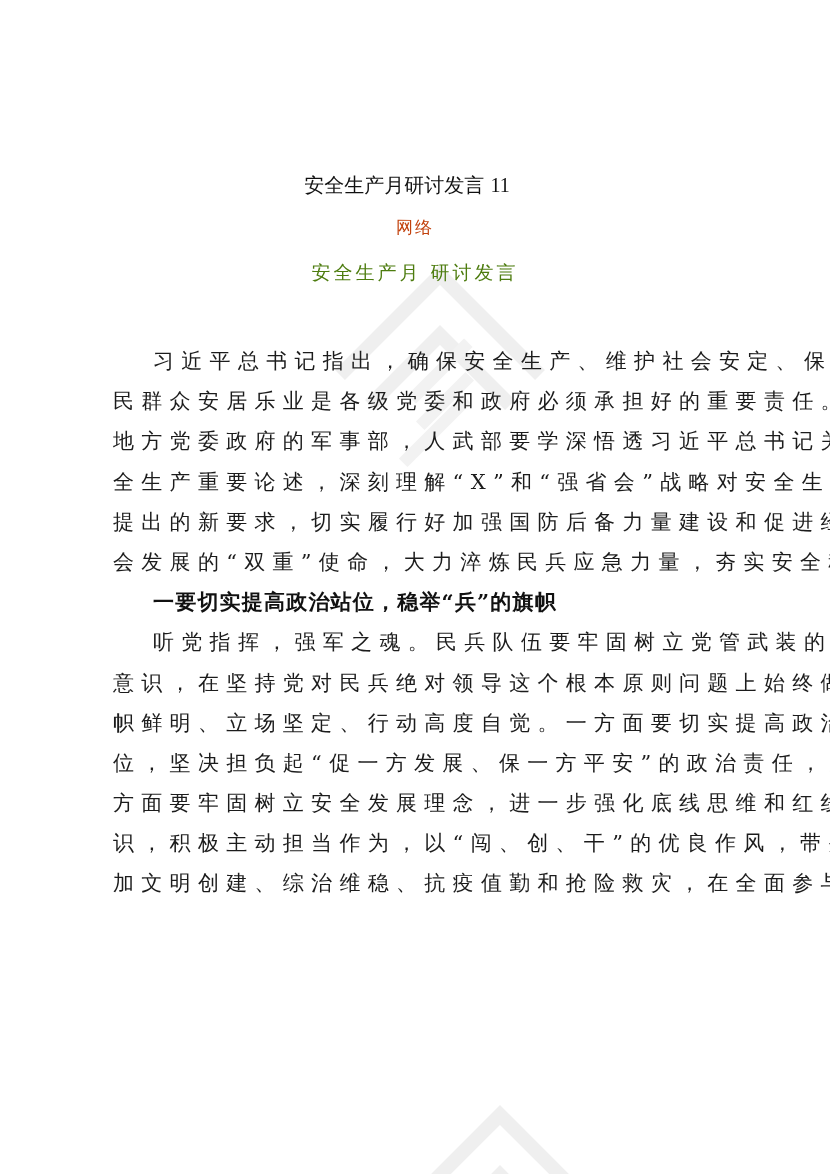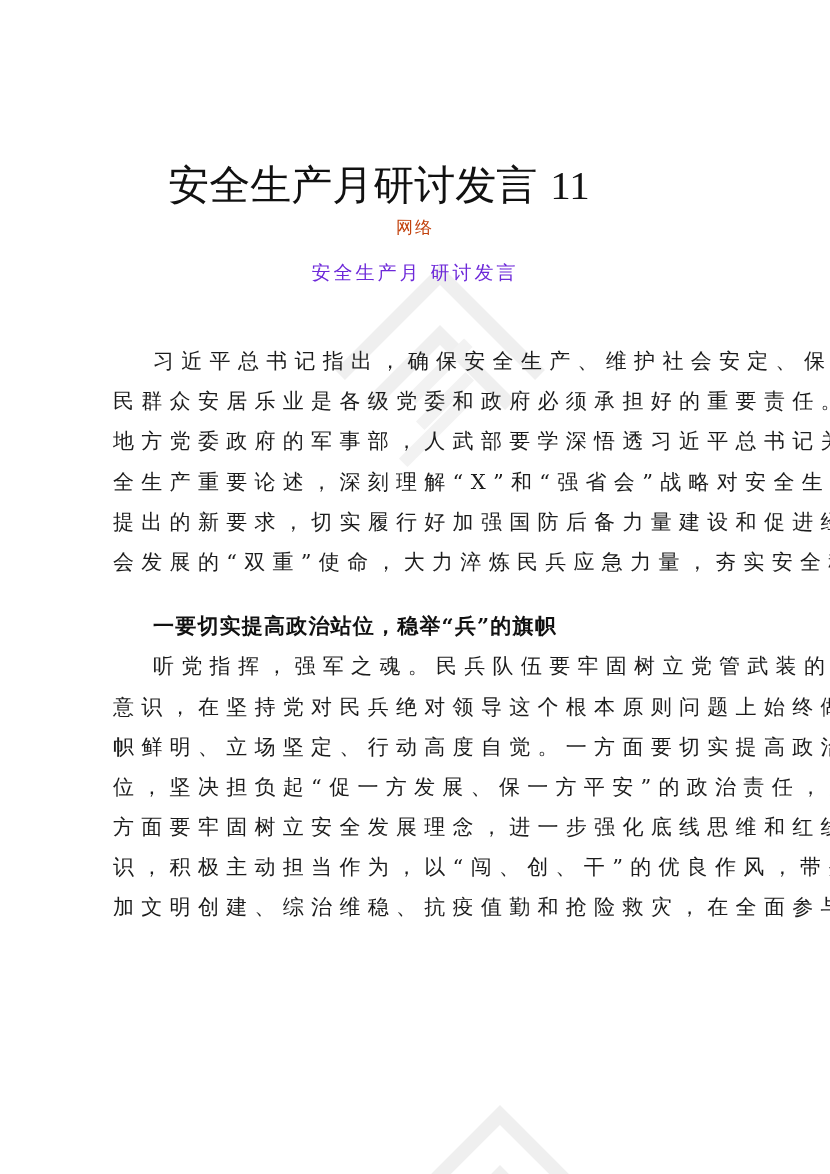"安全生产月研讨发言 11" .title { font-size: 41px -> 20px; padding-left: none -> 28px }
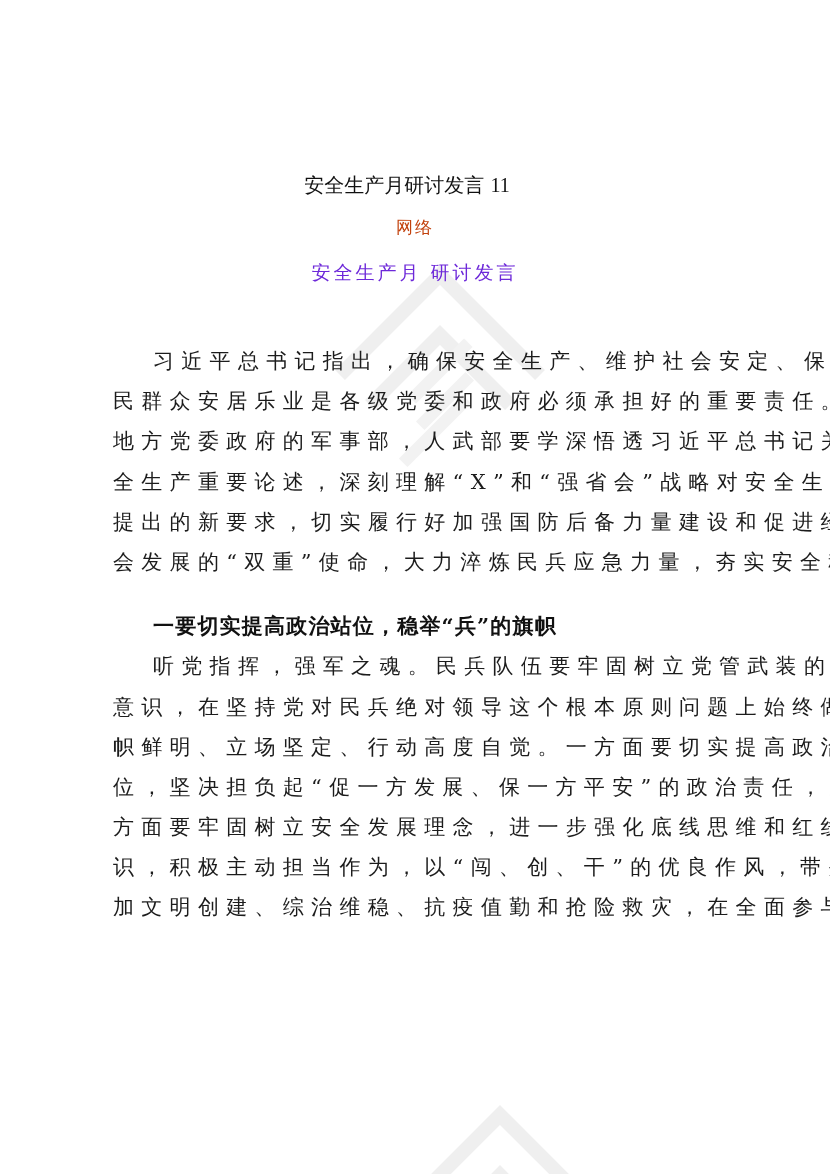"安全生产月 研讨发言" .keywords { color: #6d28d9 -> #4d7c0f }
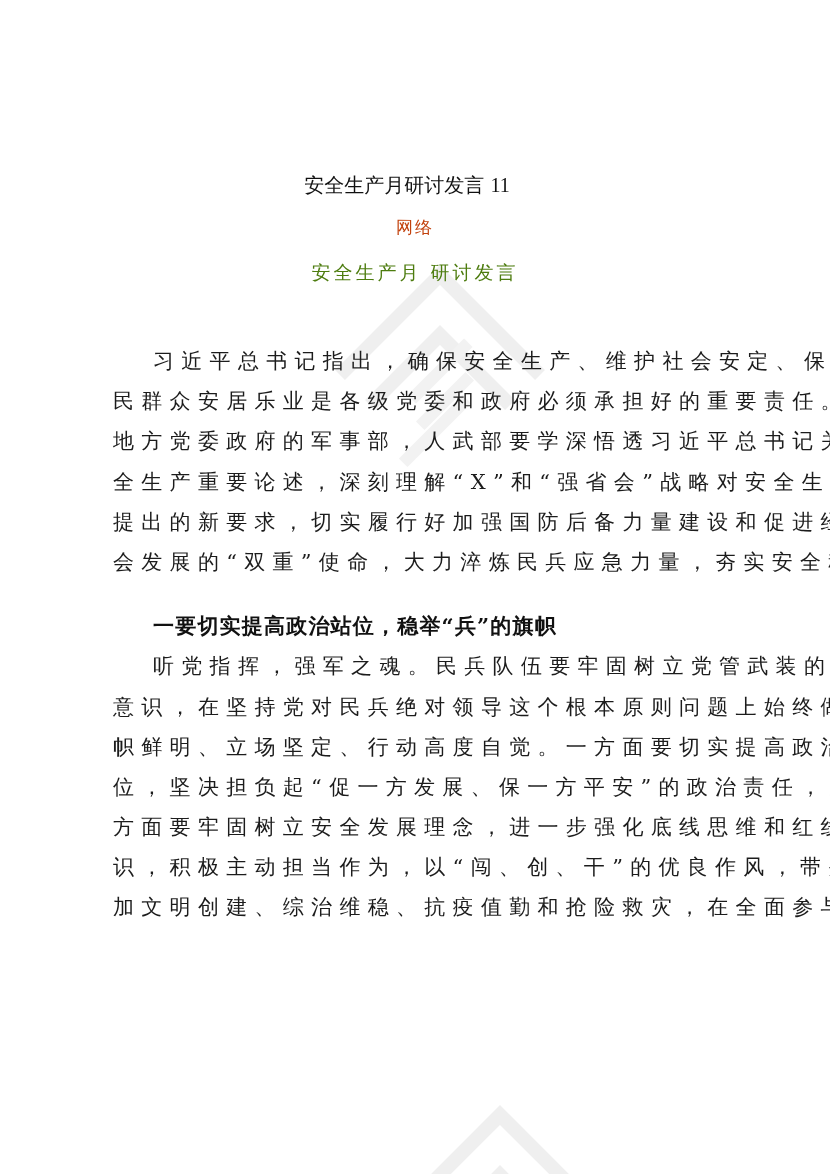"一要切实提高政治站位，稳举“兵”的旗帜" .line.heading { margin-top: 24px -> none }
